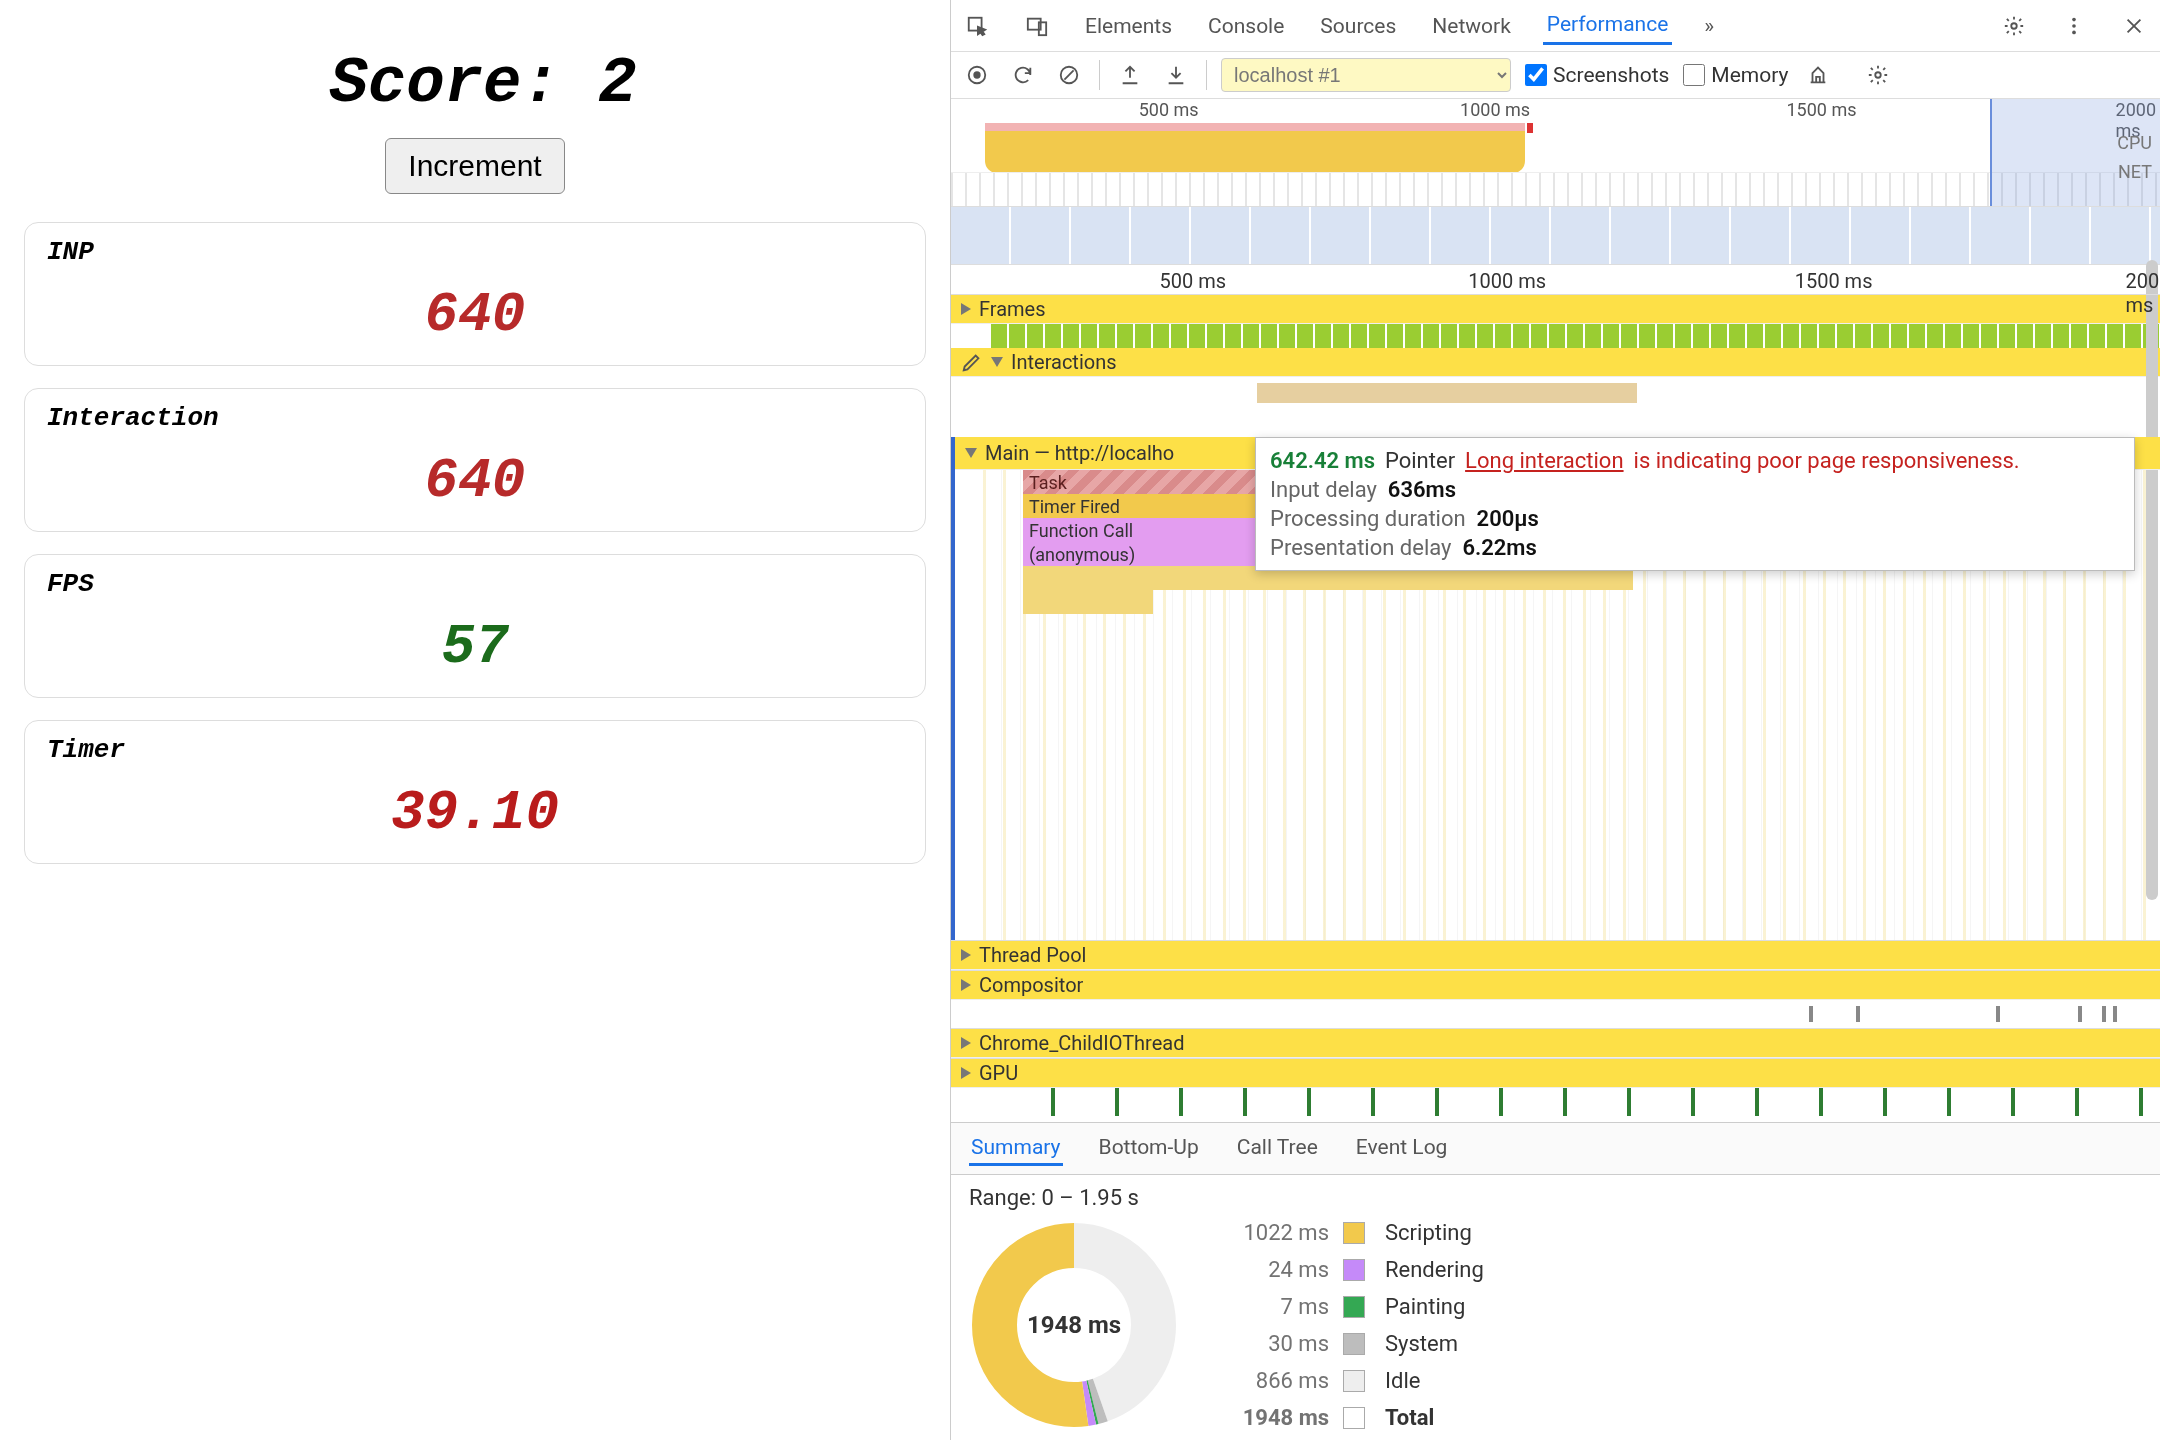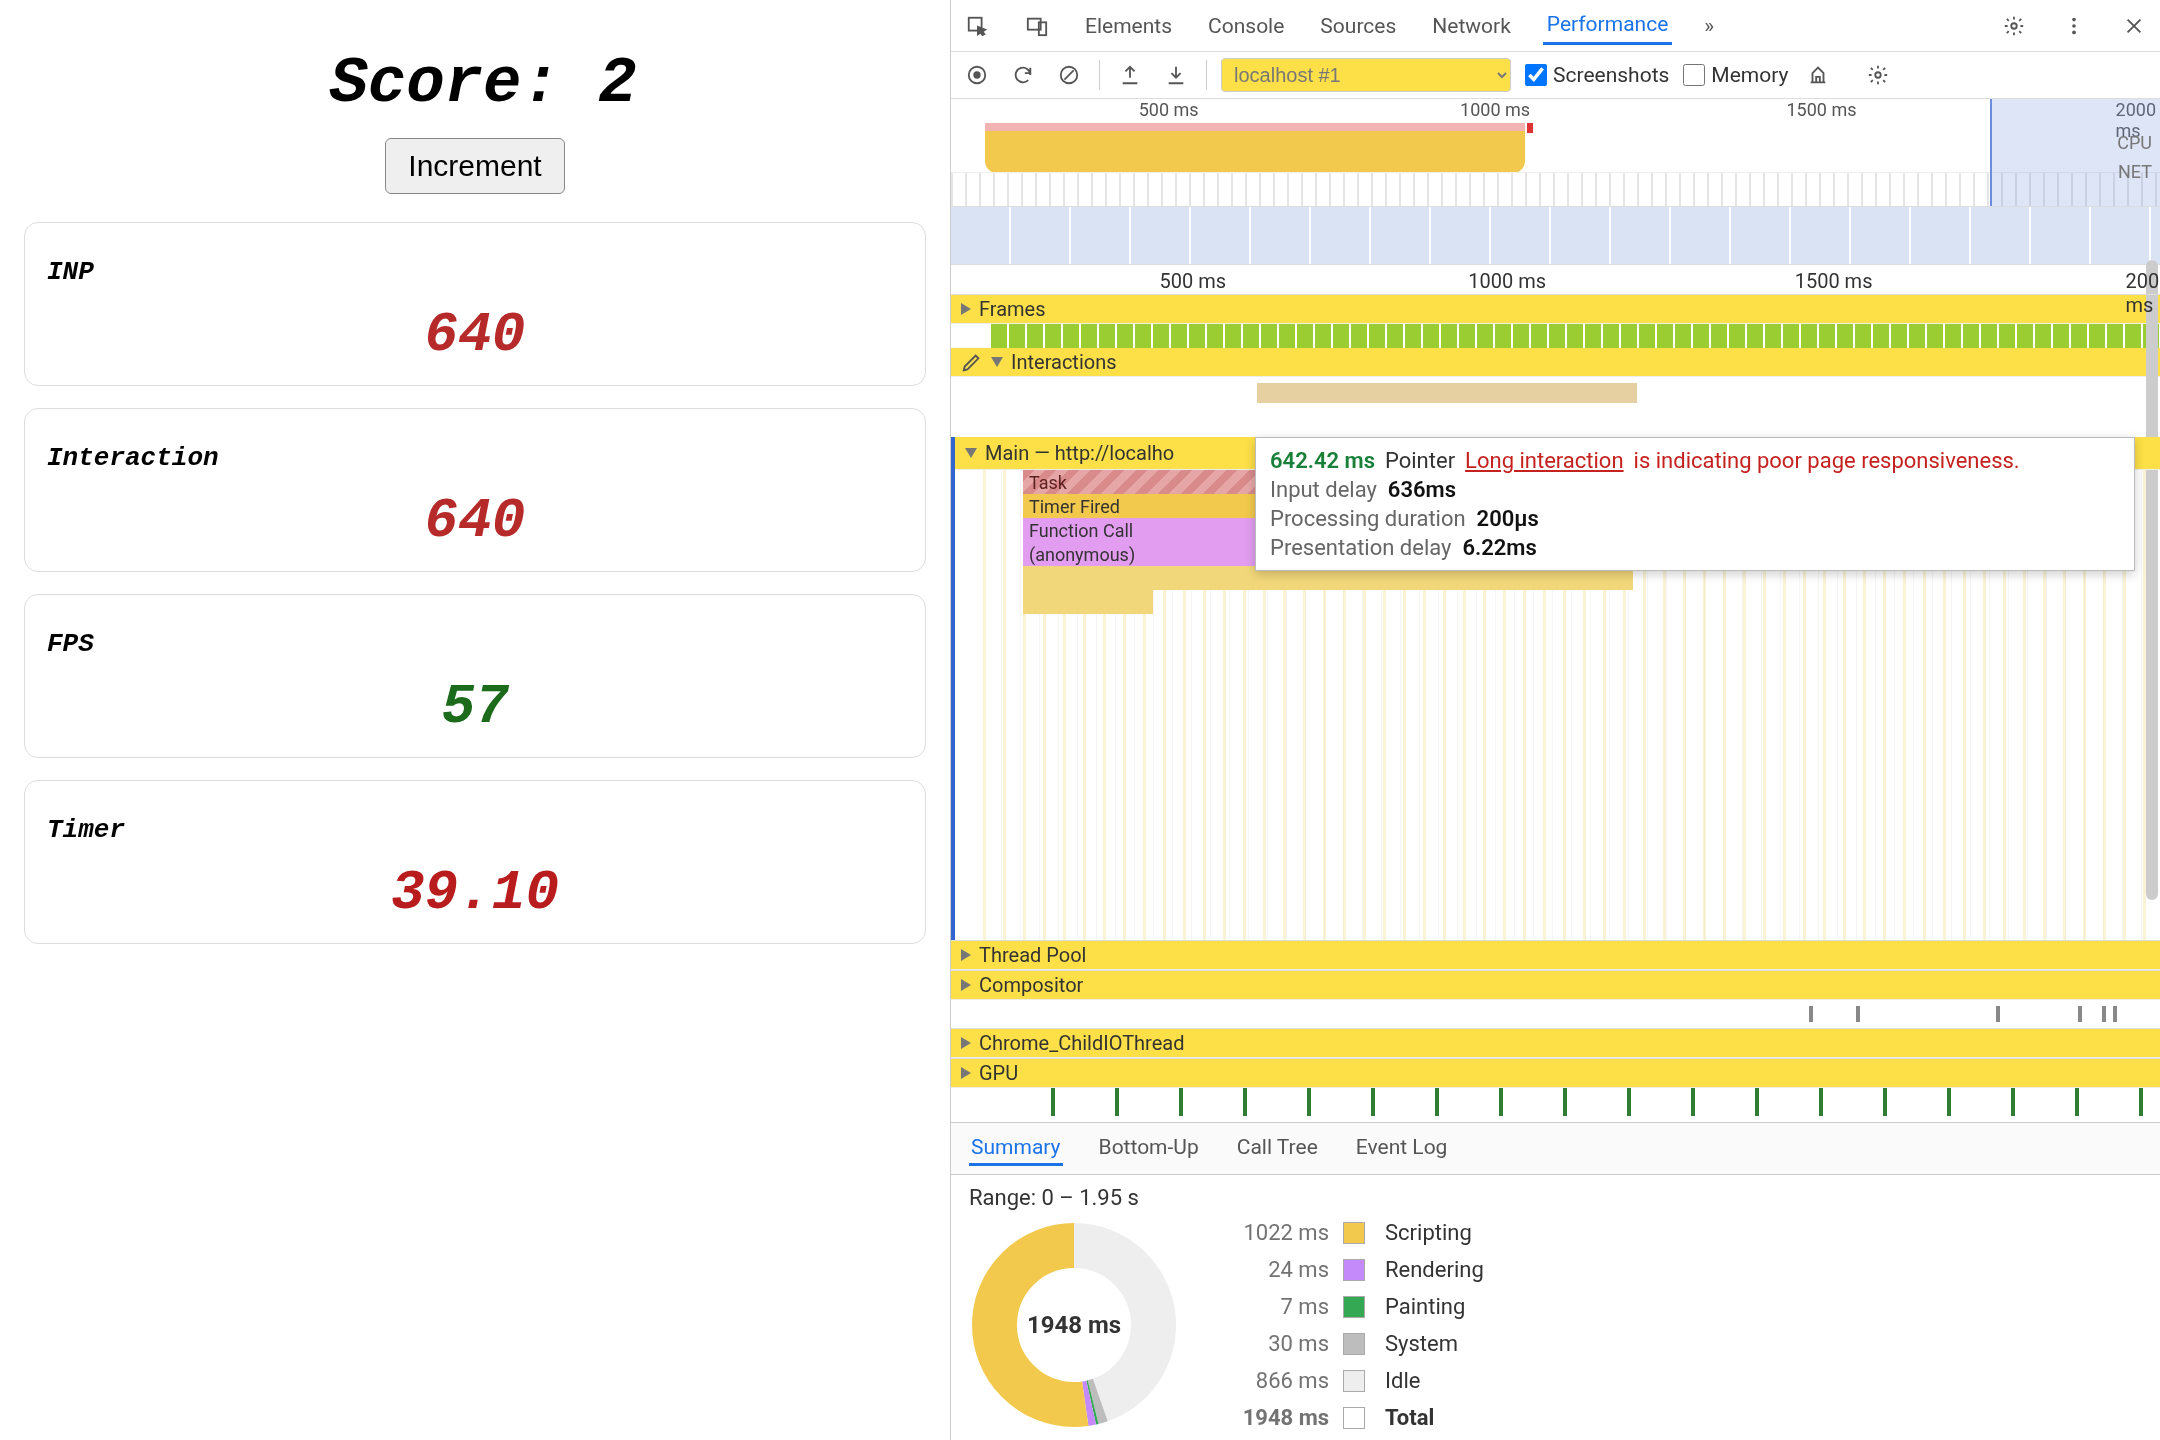"localhost #1" .perf-toolbar select { background: #fde047 -> #fef9c3 }
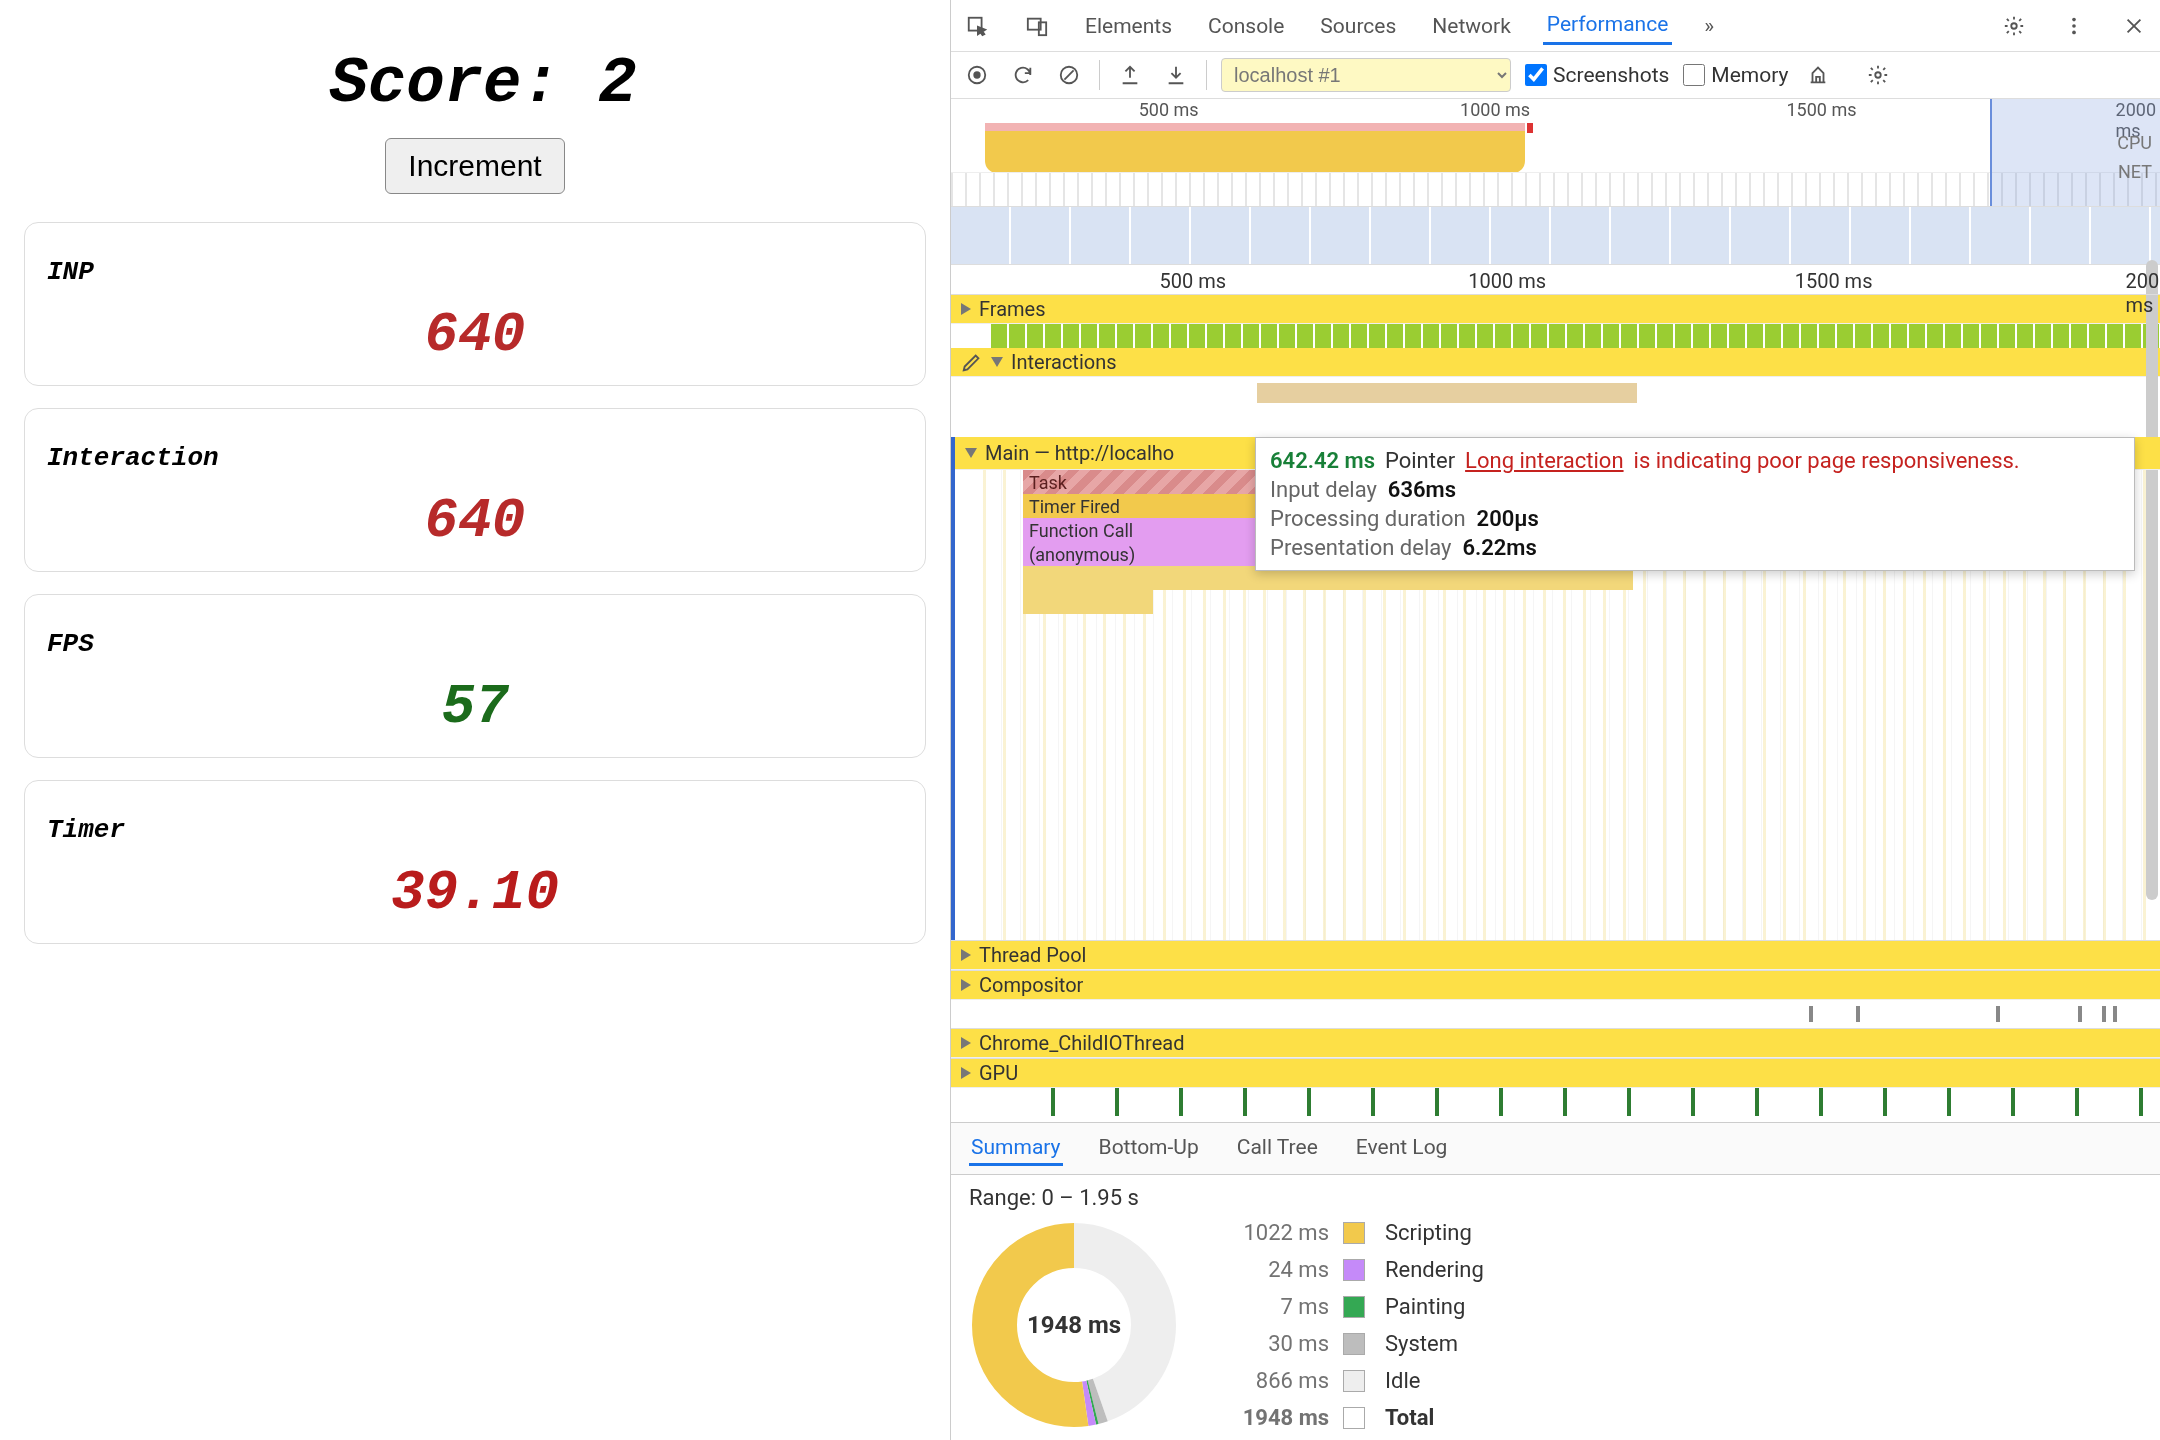"INP" .mono { margin-top: 20px -> none }
